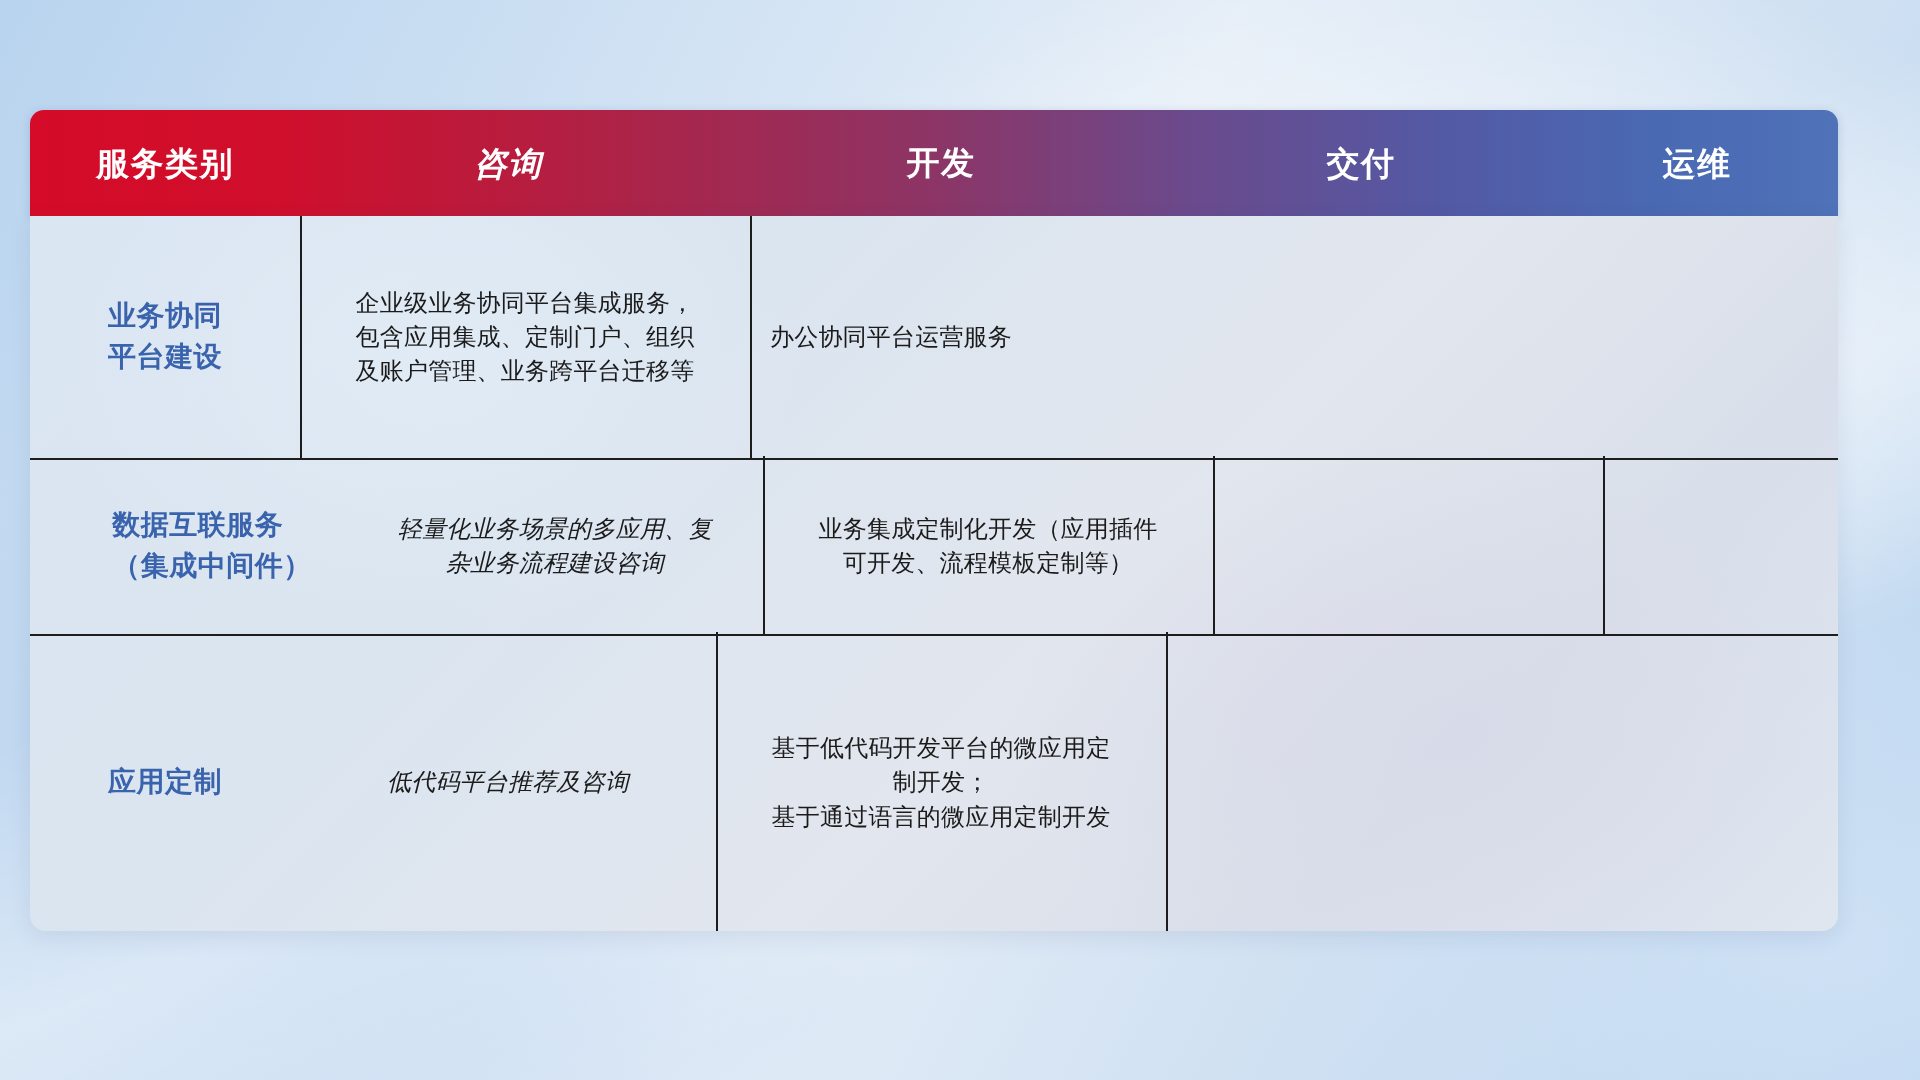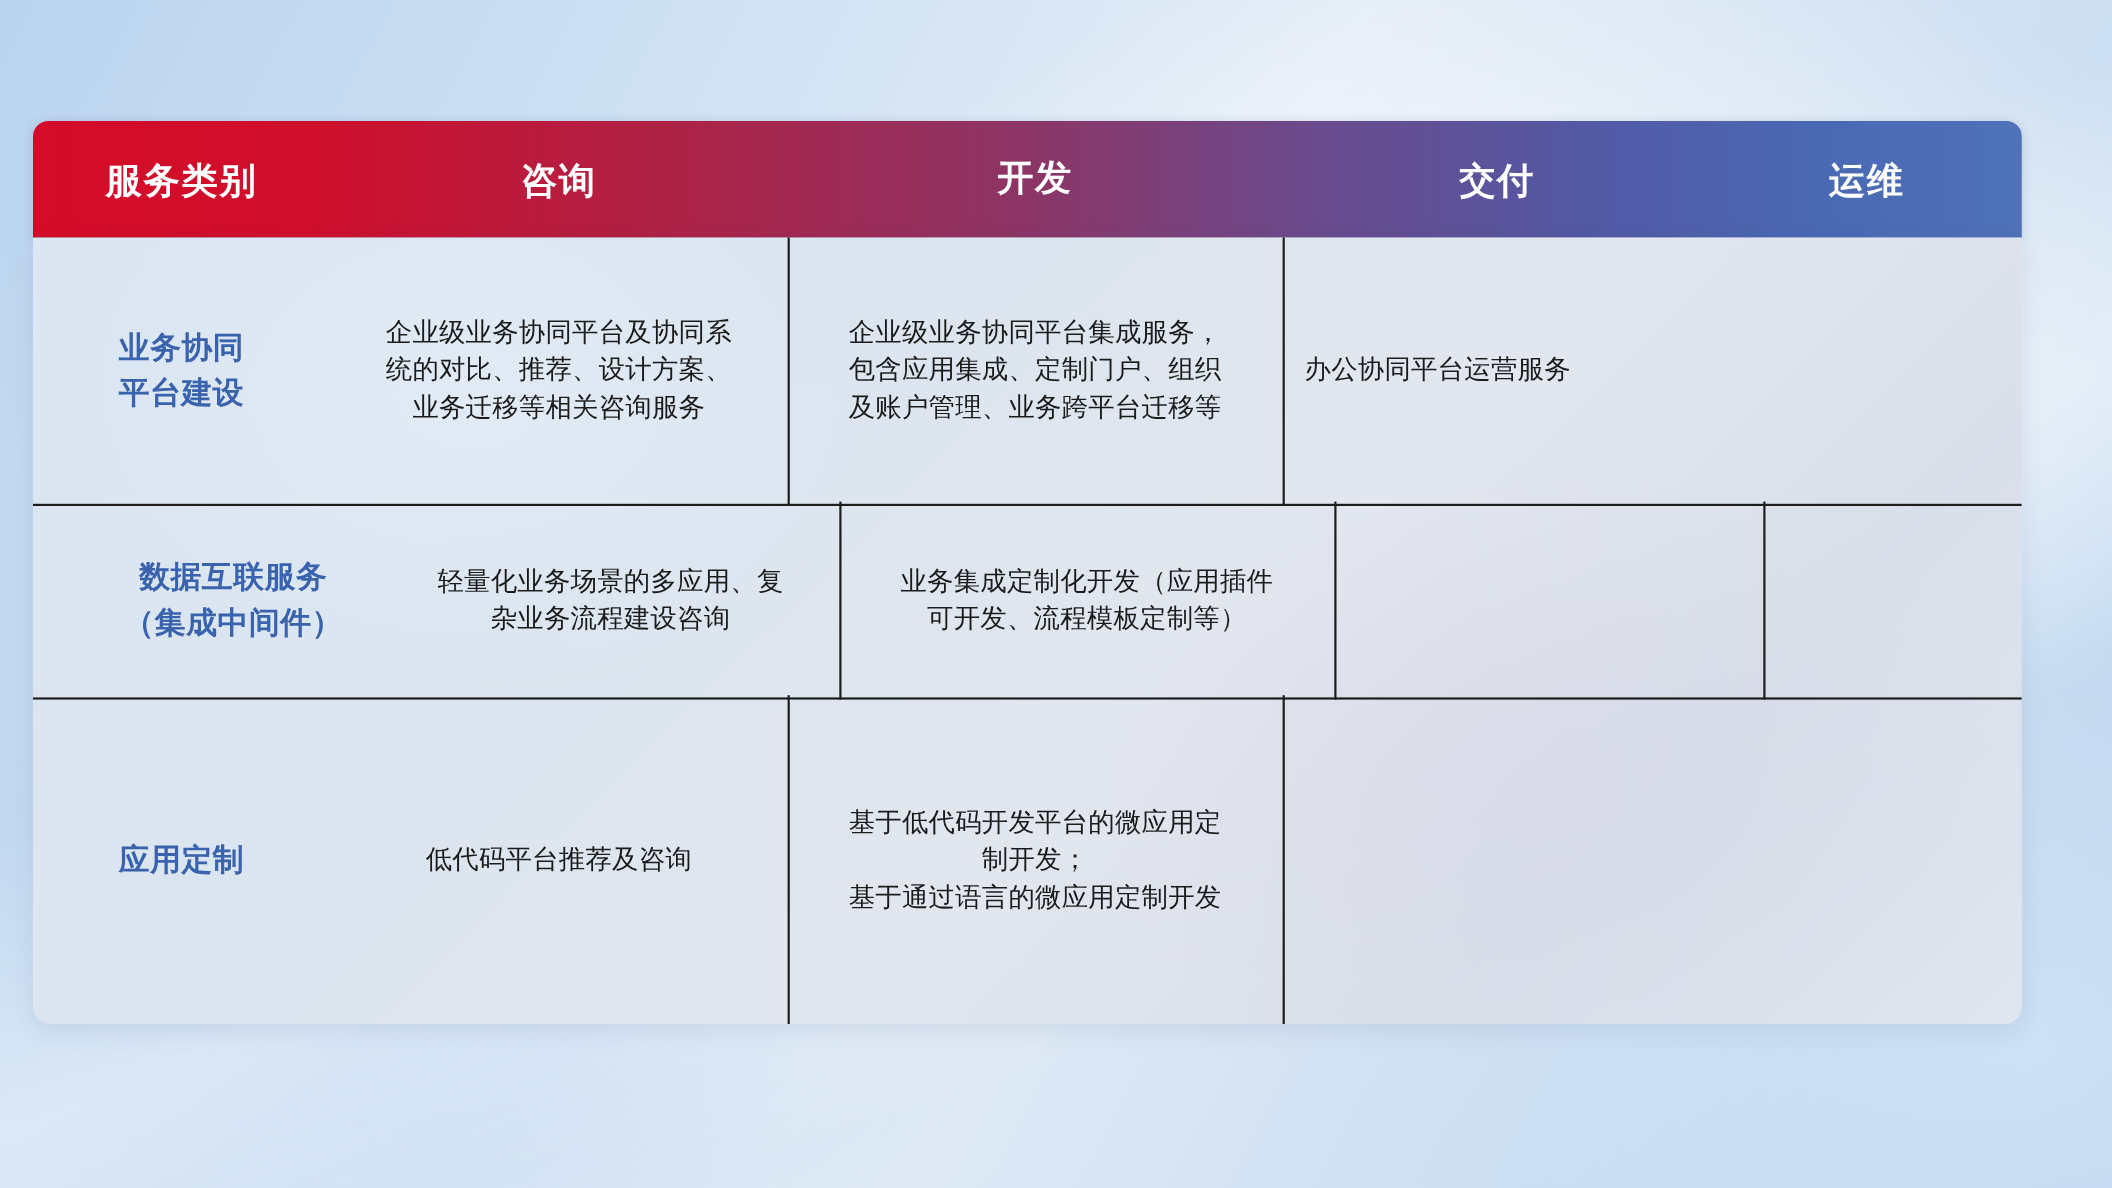"咨询" .c1 { font-style: none -> italic }
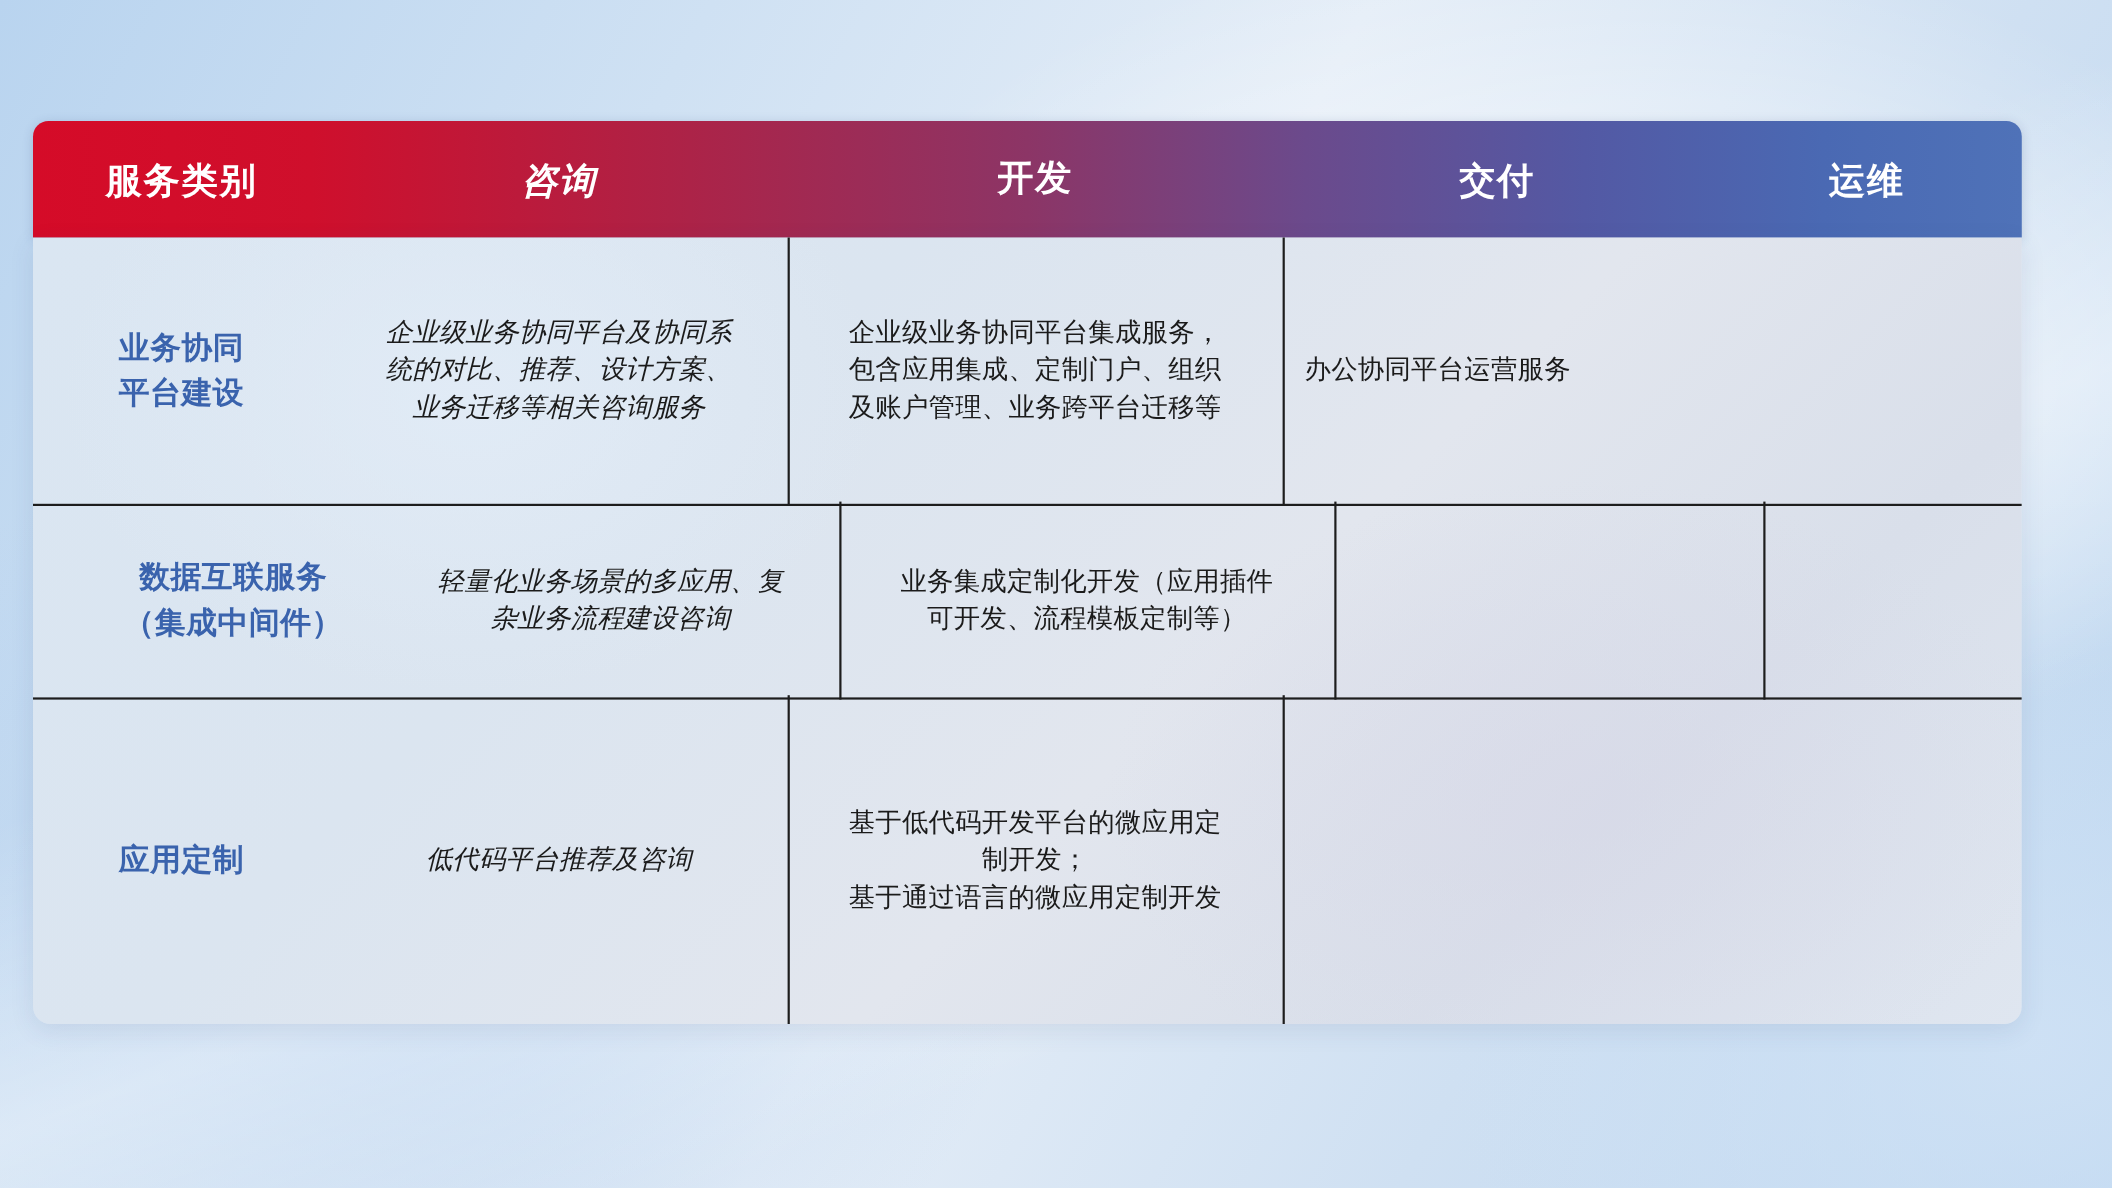"业务协同" .cat { text-align: center -> left }
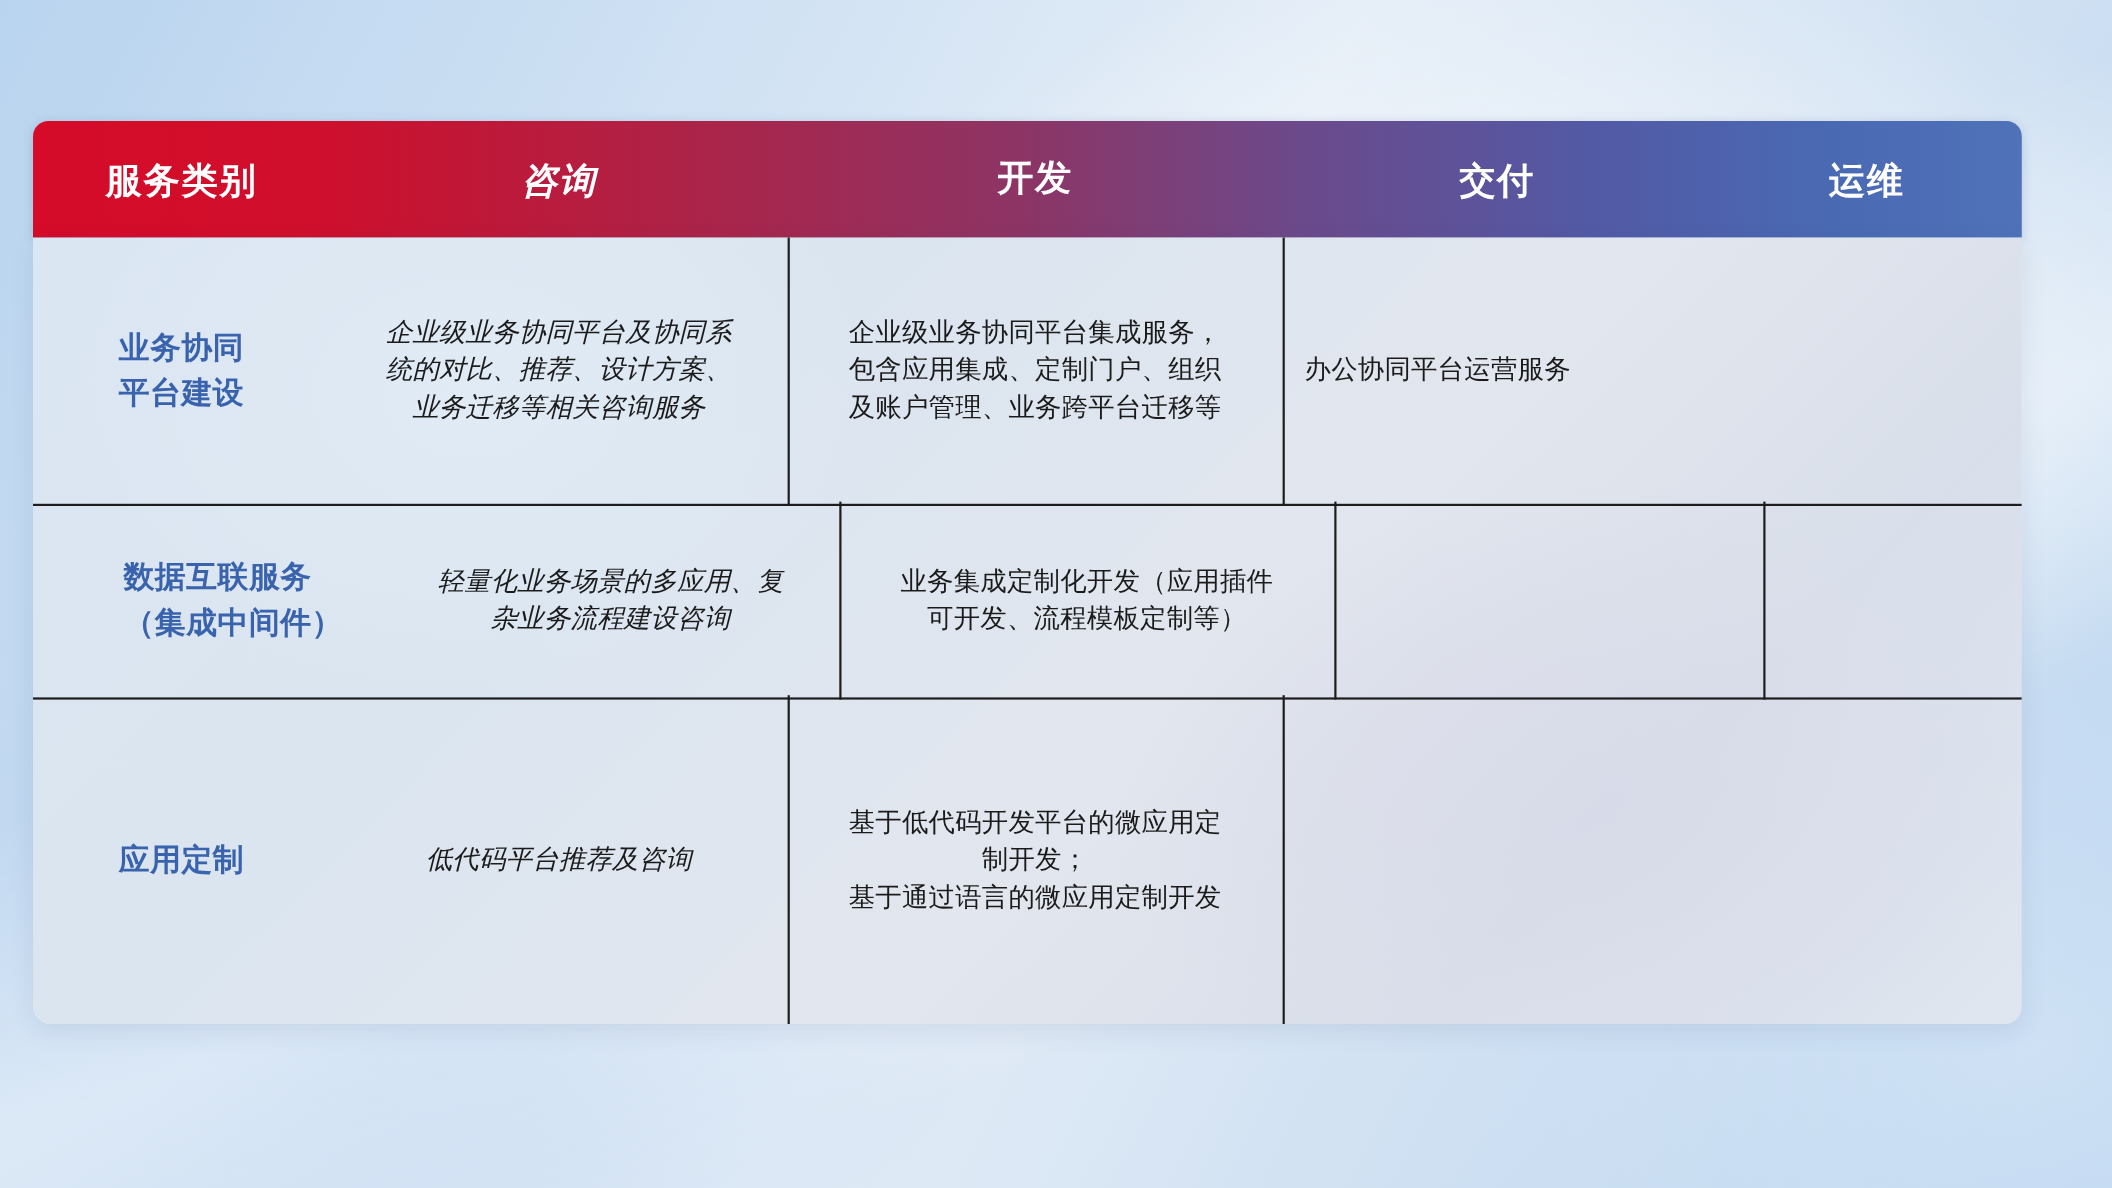"企业级业务协同平台及协同系" div.td { html: <div> <span>企业级业务协同平台及协同系<br>统的对比、推荐、设计方案、<br>业务迁移等相关咨询服务</span> </div> -> none }
